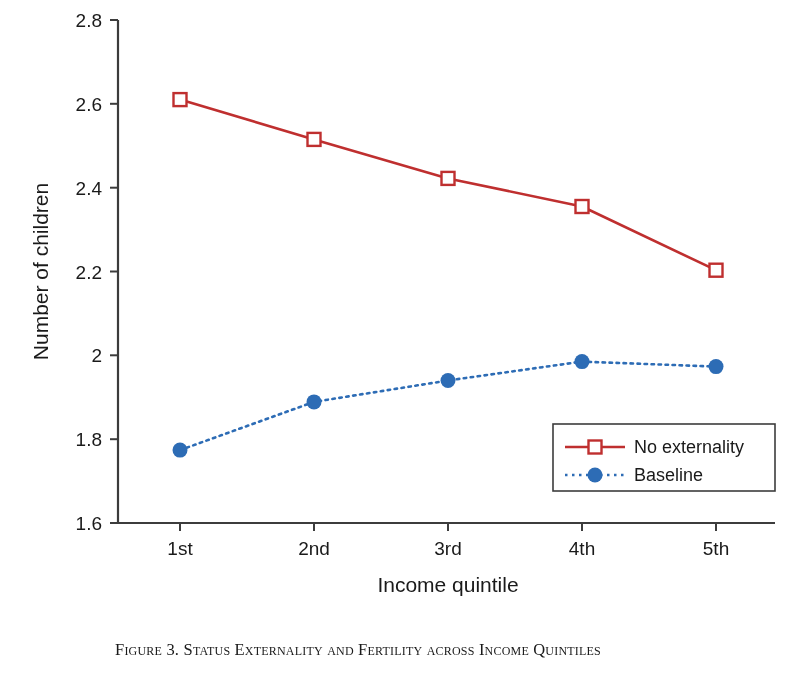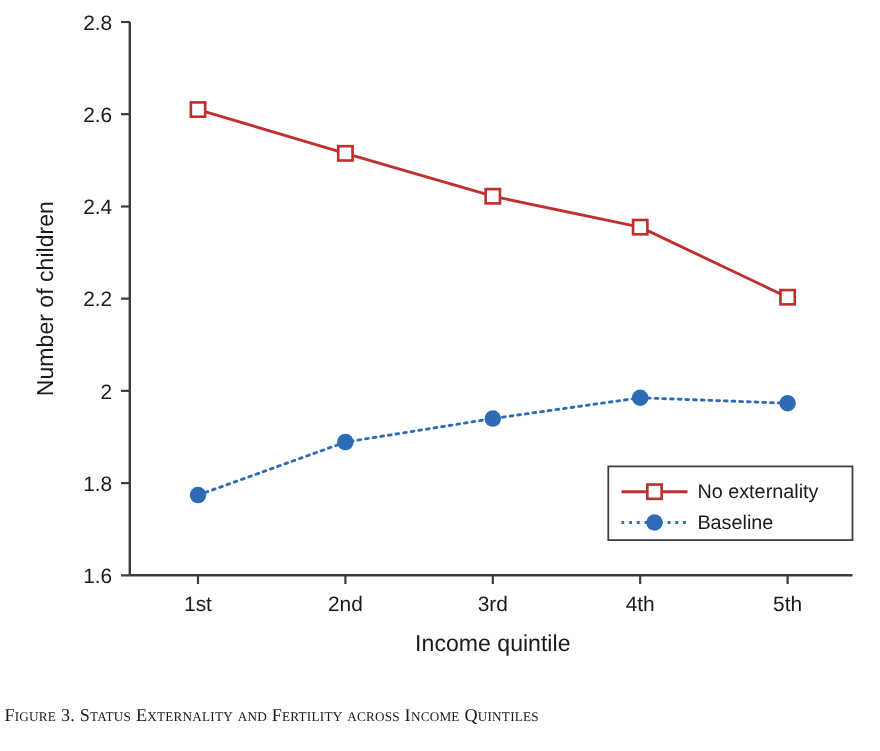"Figure 3. Status Externality and" #caption { left: 4px -> 16px; text-align: none -> center }
